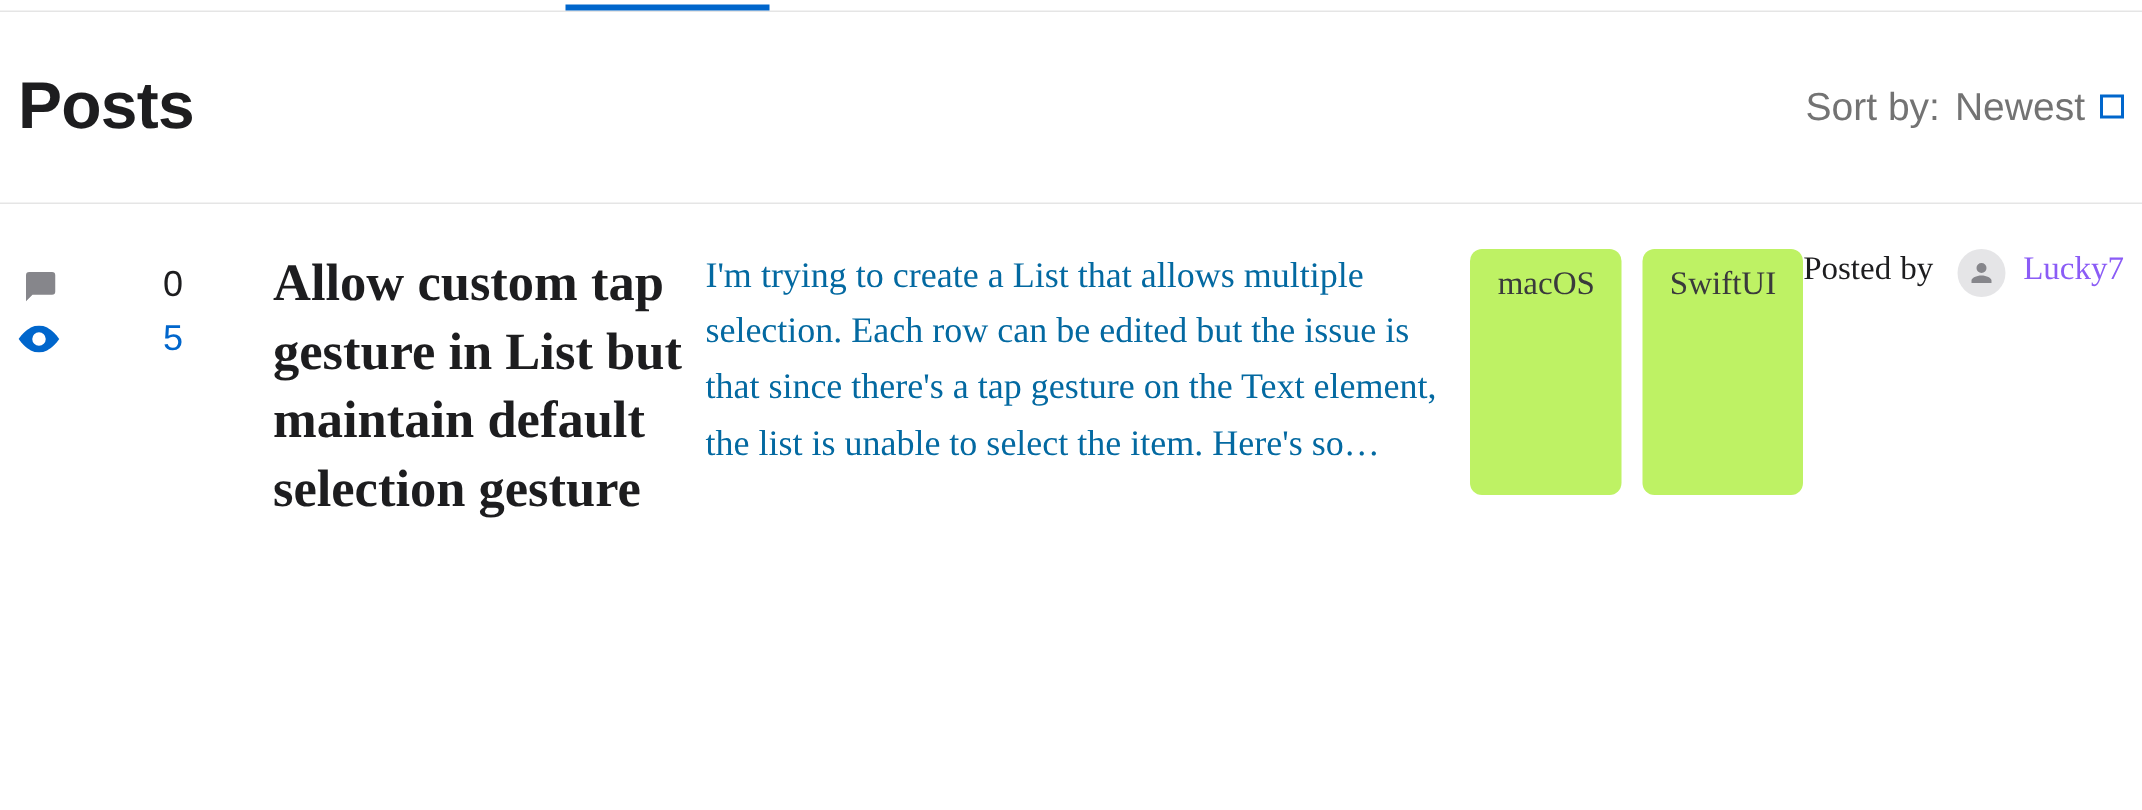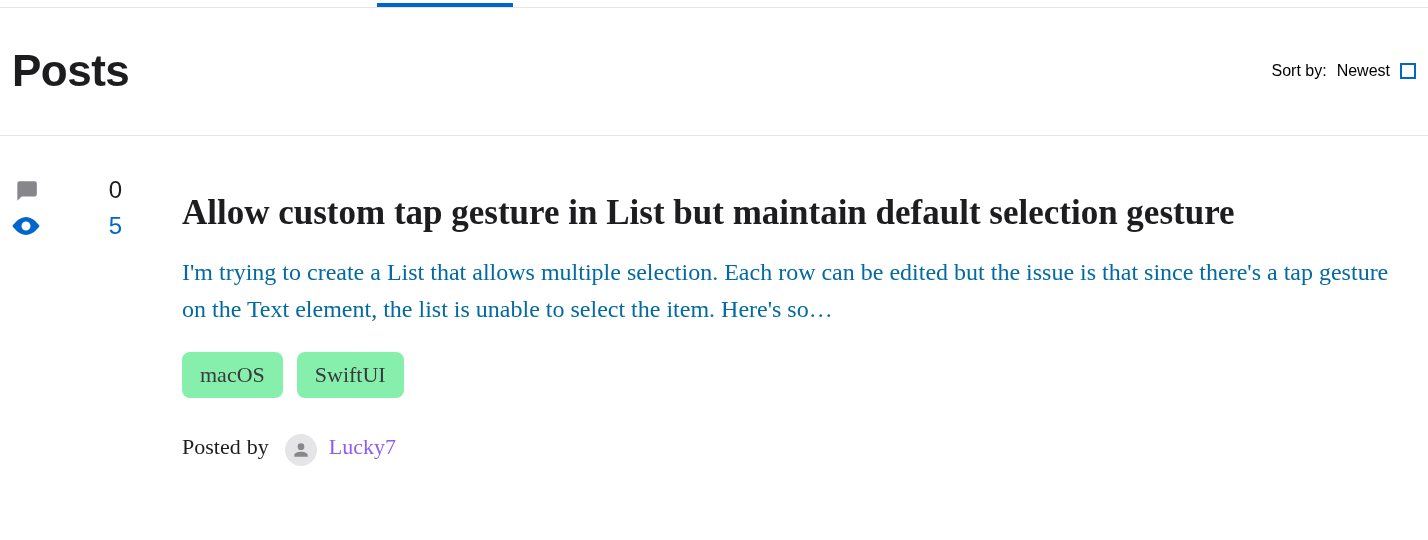"Sort by:" .sort-control { color: #000000 -> #737373; font-size: 16px -> 26px }
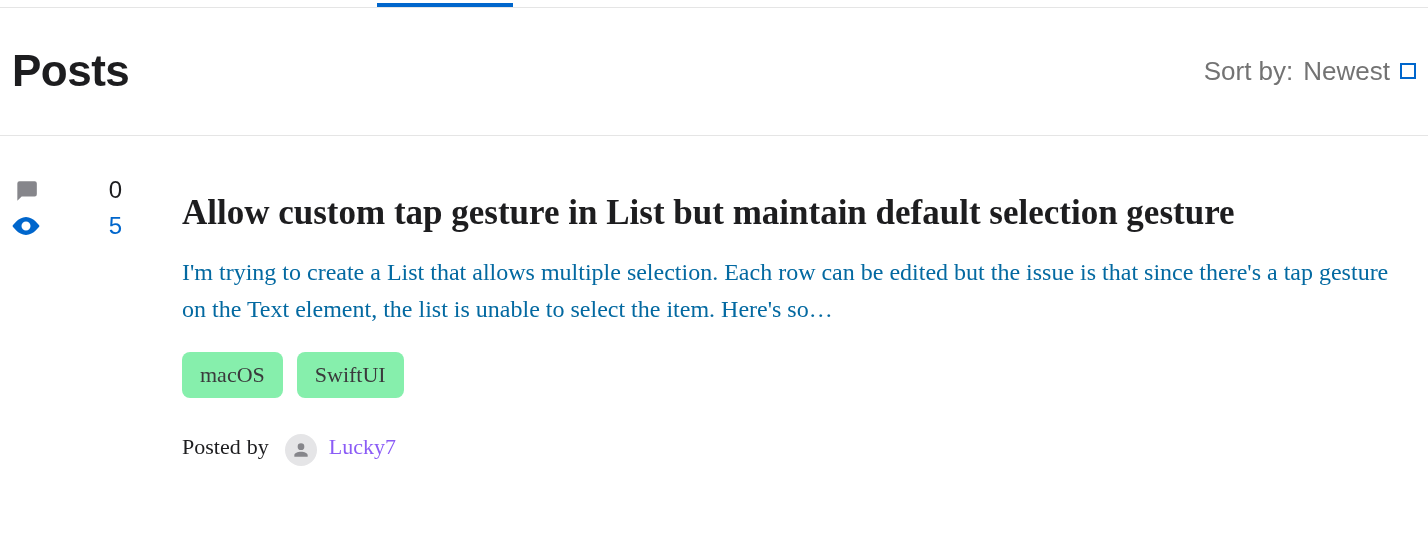"Allow custom tap gesture in" .post-content { flex-direction: column -> row; margin-top: 24px -> none }
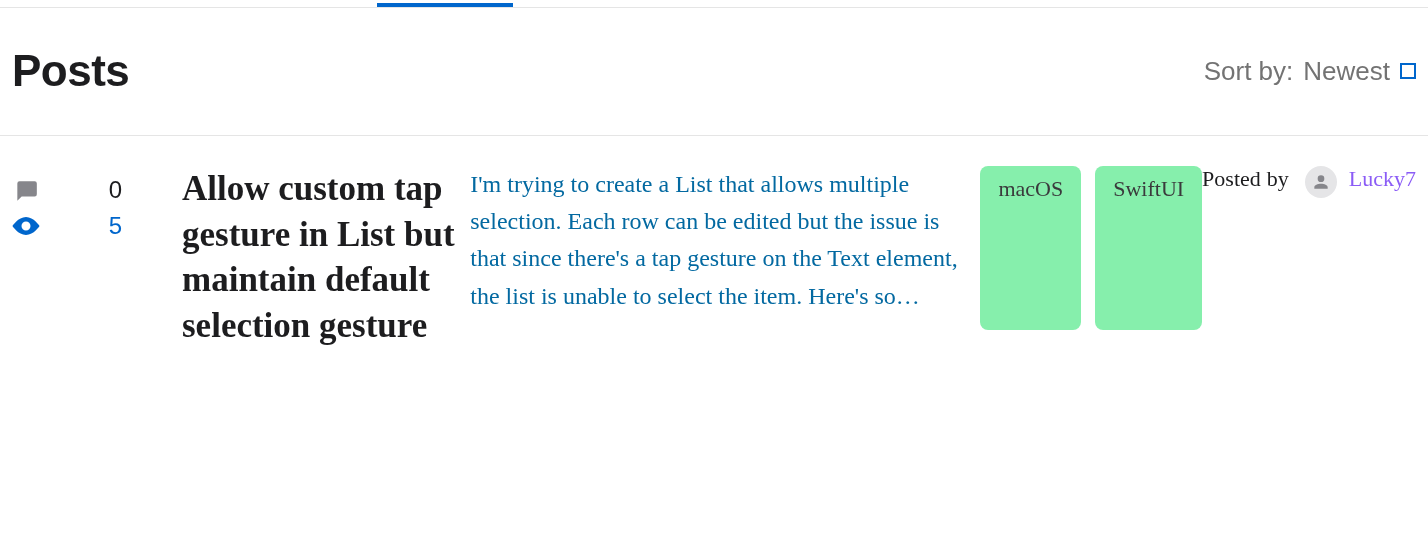"macOS" .tag { background: #86efac -> #bef264 }
